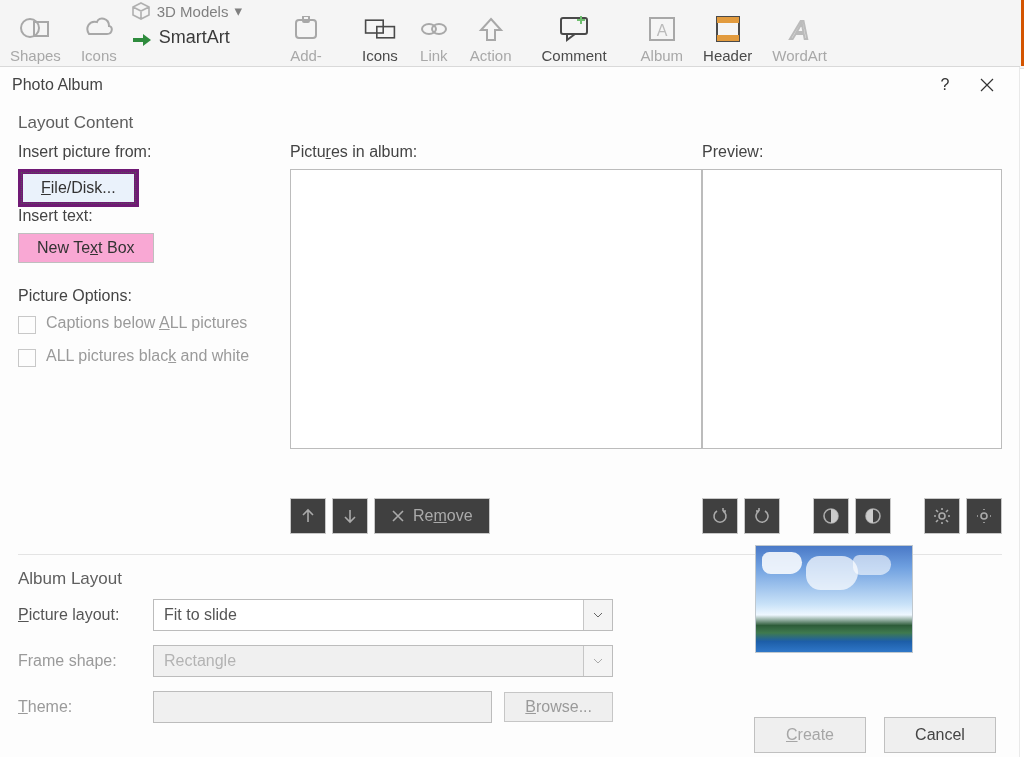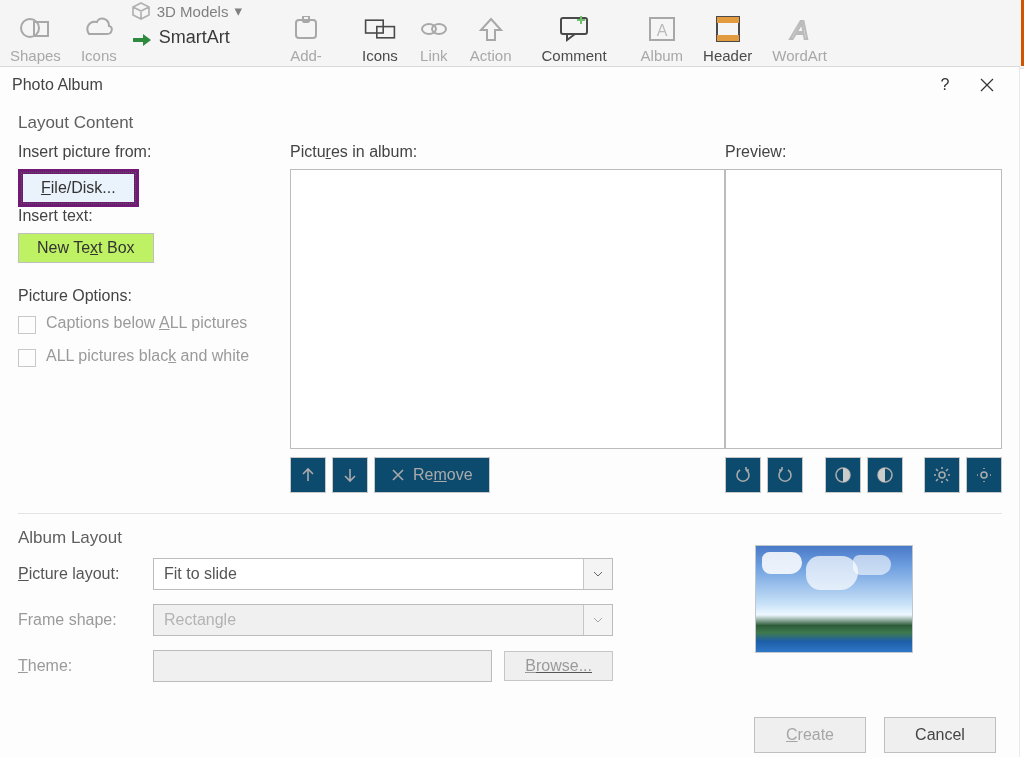"Preview:" .col-right { width: 277px -> 300px }
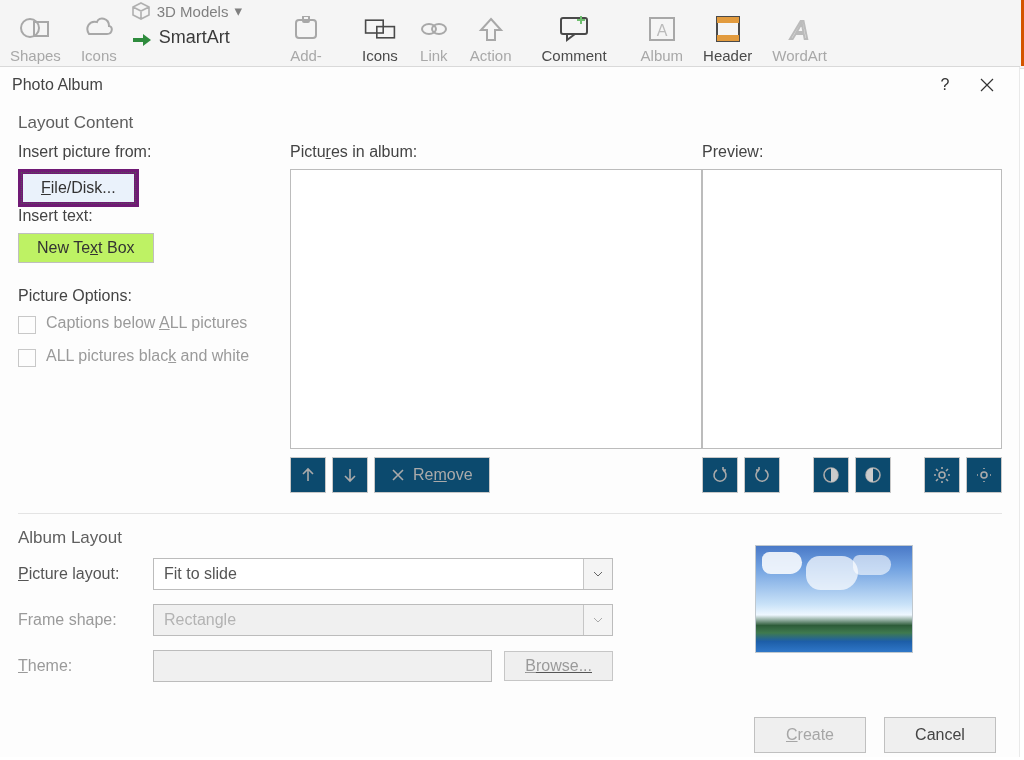"New Text Box" .btn { background: #bef264 -> #f9a8d4 }
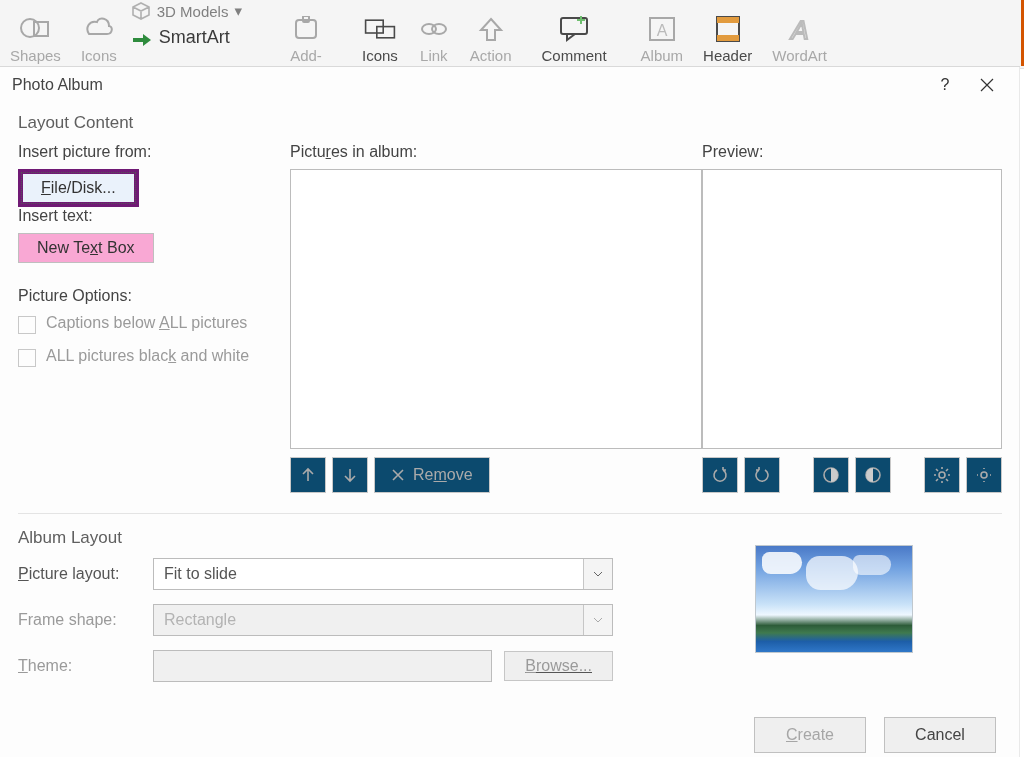"Remove" .tbtn { background: #0c4a6e -> #404040; margin-top: none -> 41px }
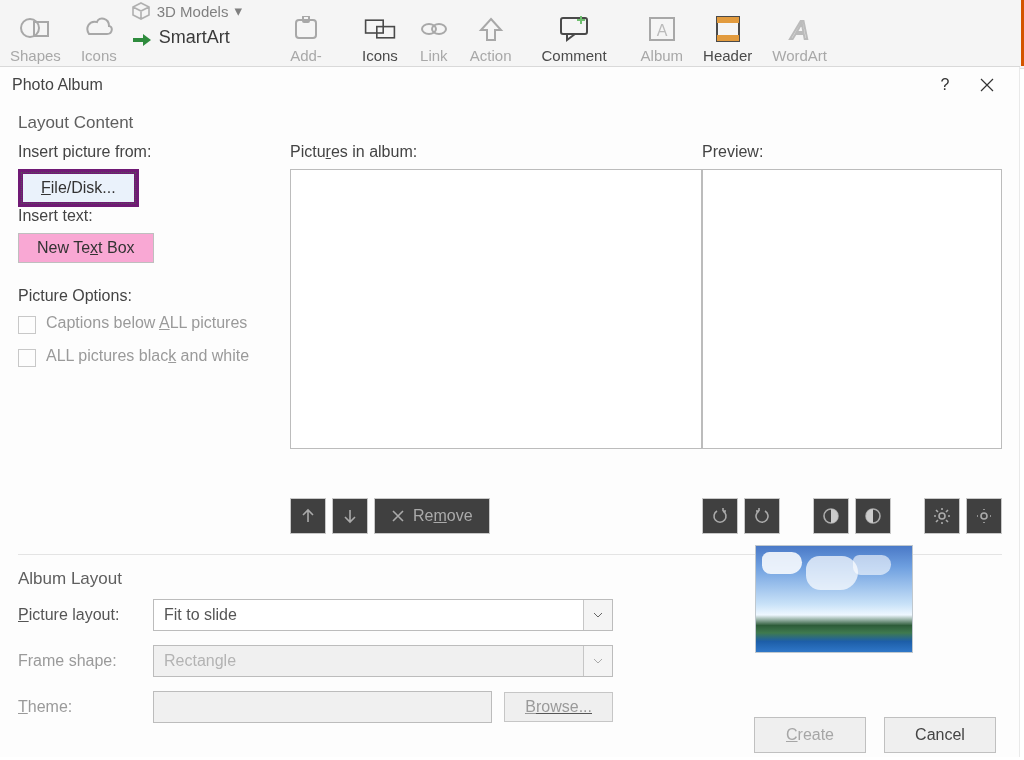"Browse..." .theme-row { text-decoration: underline -> none }
